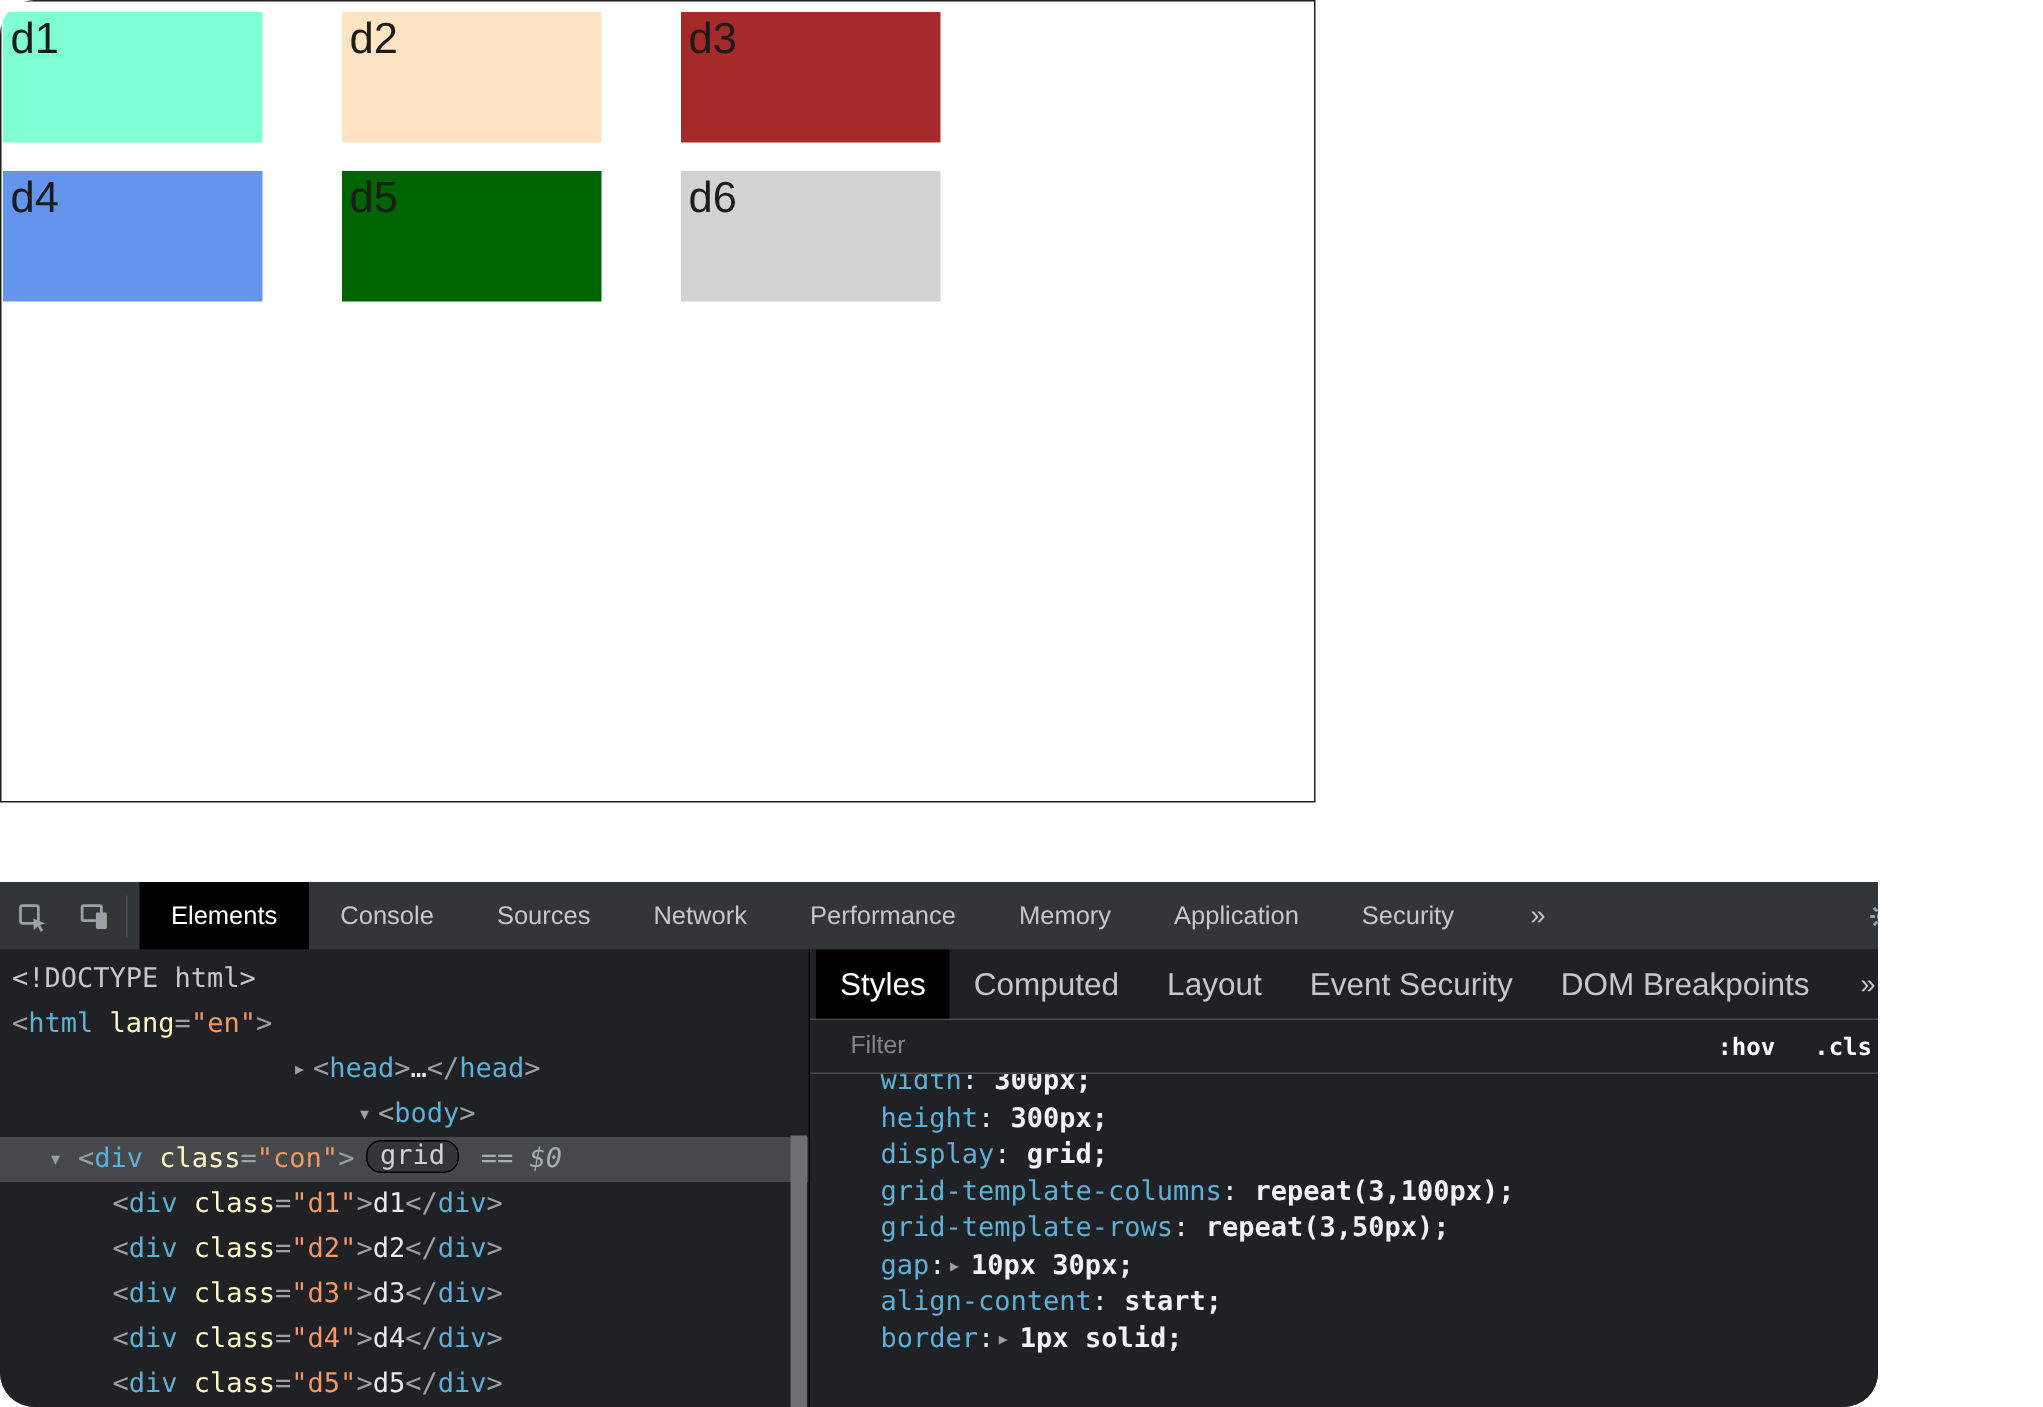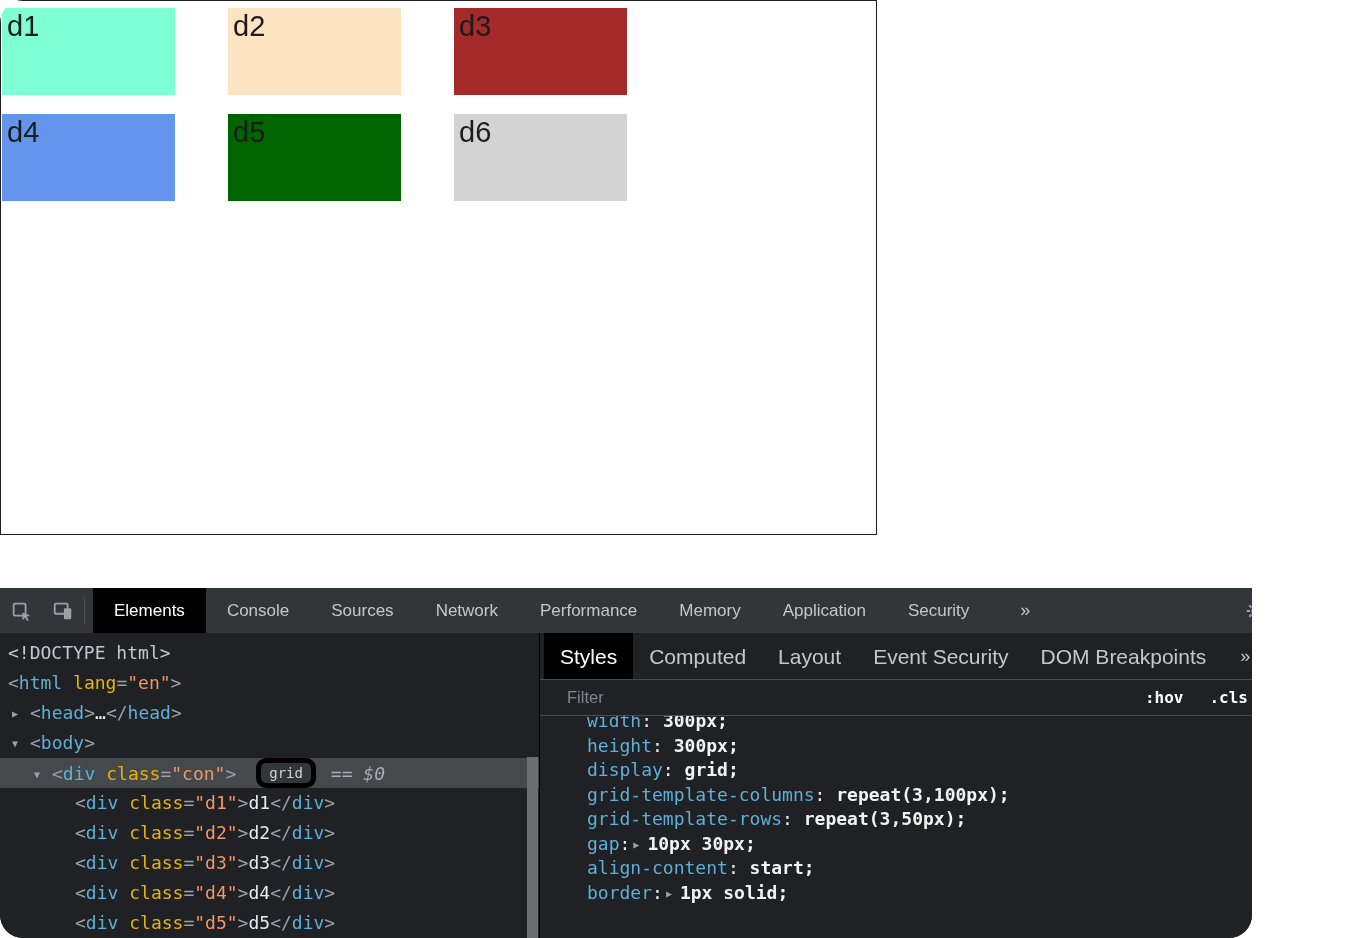"lang" .tk-attr { color: #eab308 -> #fef9c3 }
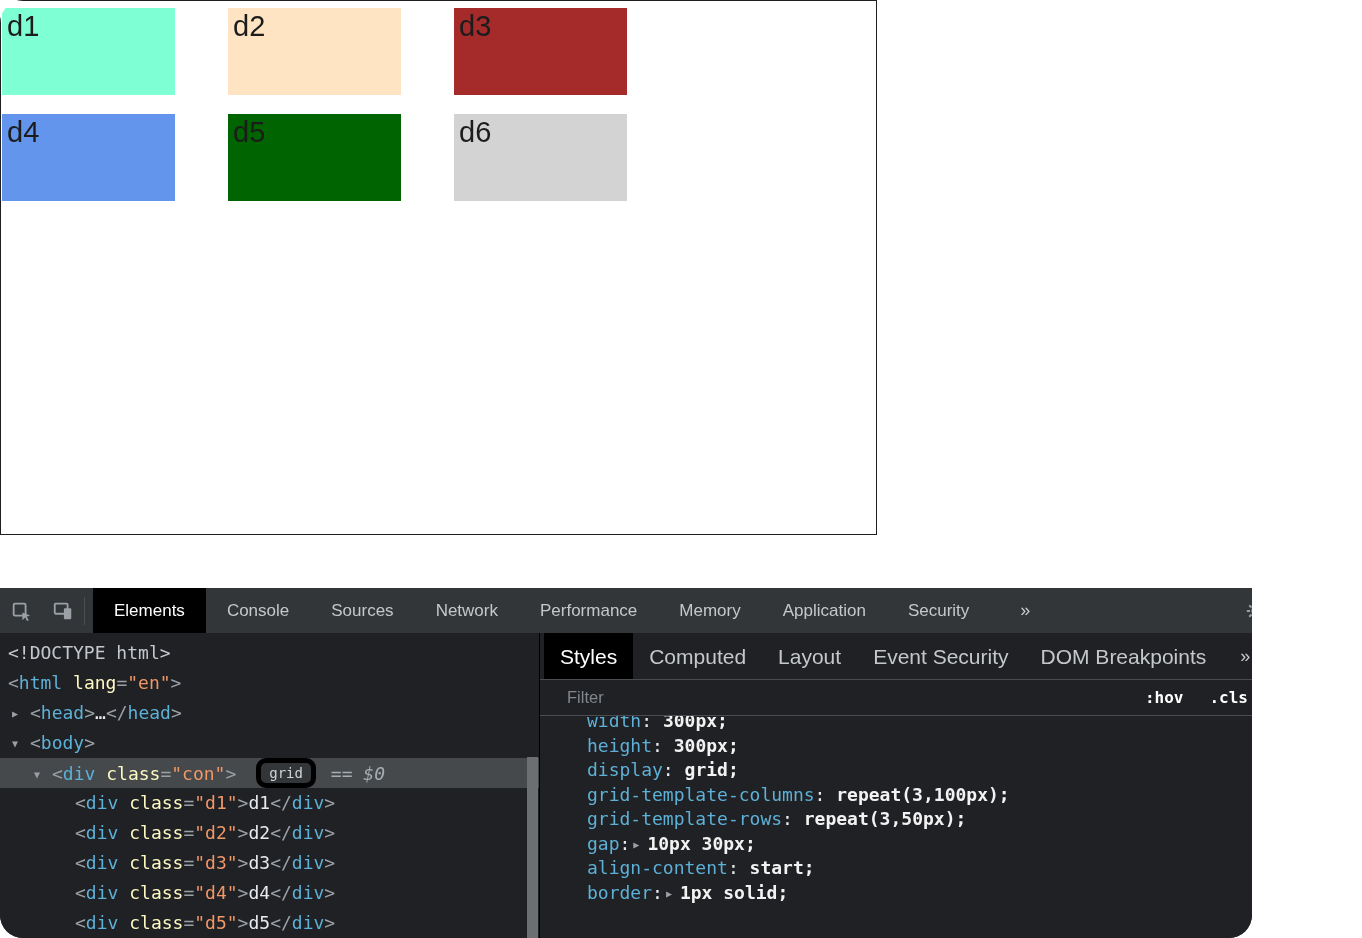"▶ <head>…</head>" .ind1 { text-align: none -> center }
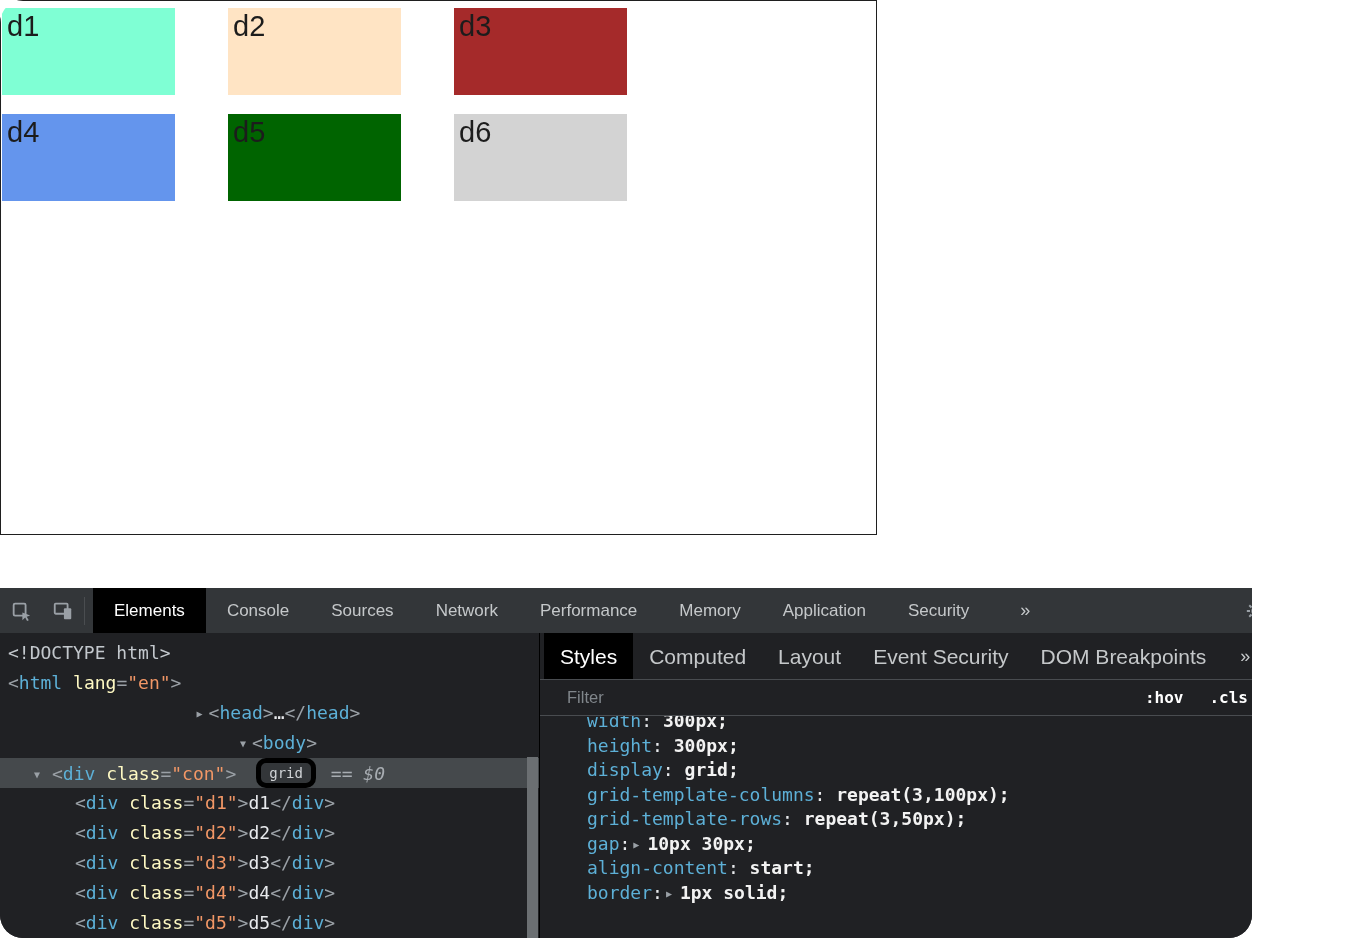"grid" .tk-badge { border: 5px solid #000000 -> 1px solid #000000; font-size: 14px -> 18px; margin: 0 4px 0 20px -> 0 4px 0 8px }
